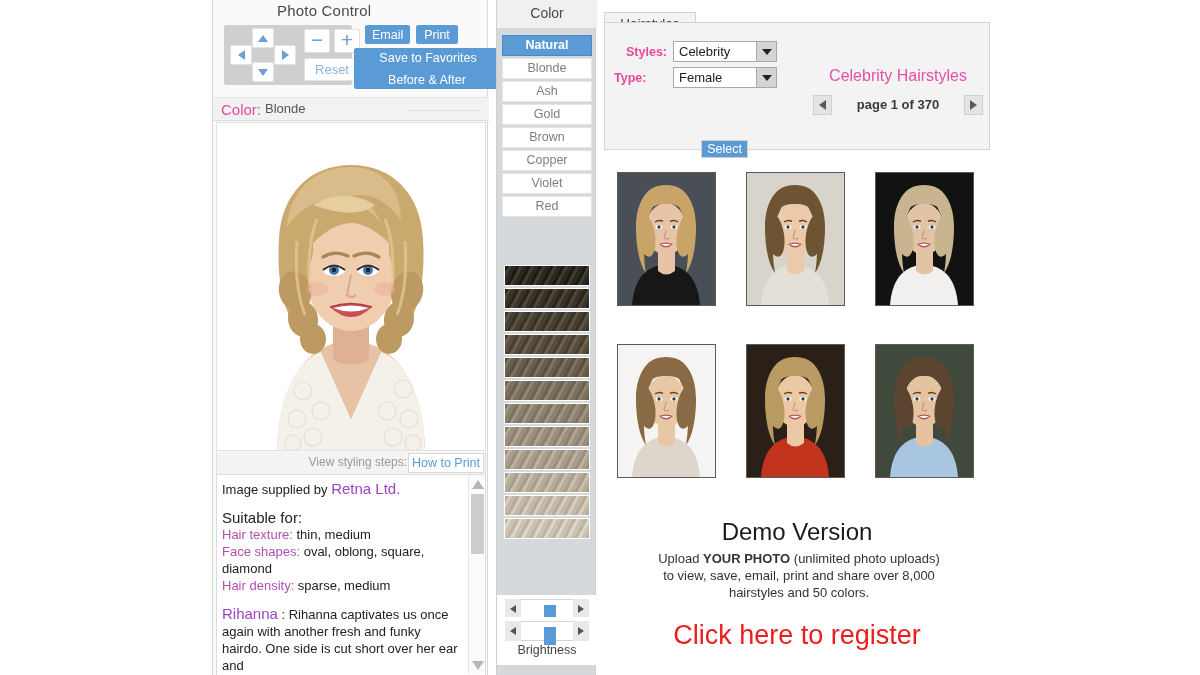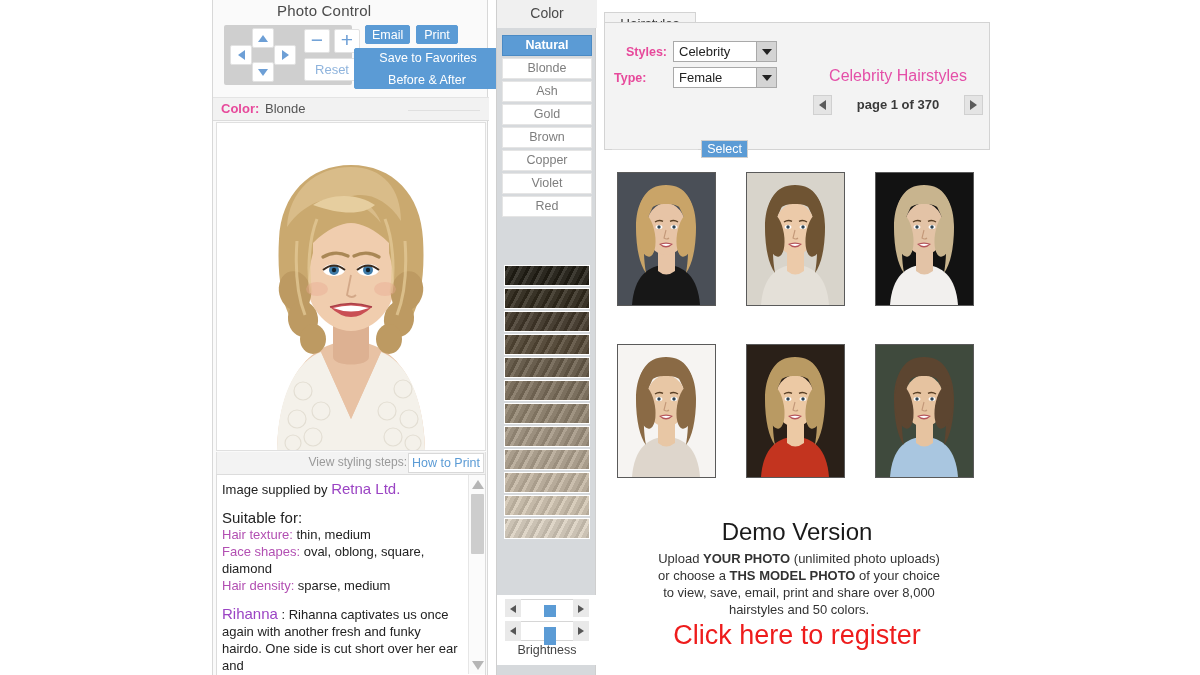"Color:" #color-row-label { font-size: 13px -> 15px; font-weight: bold -> normal }
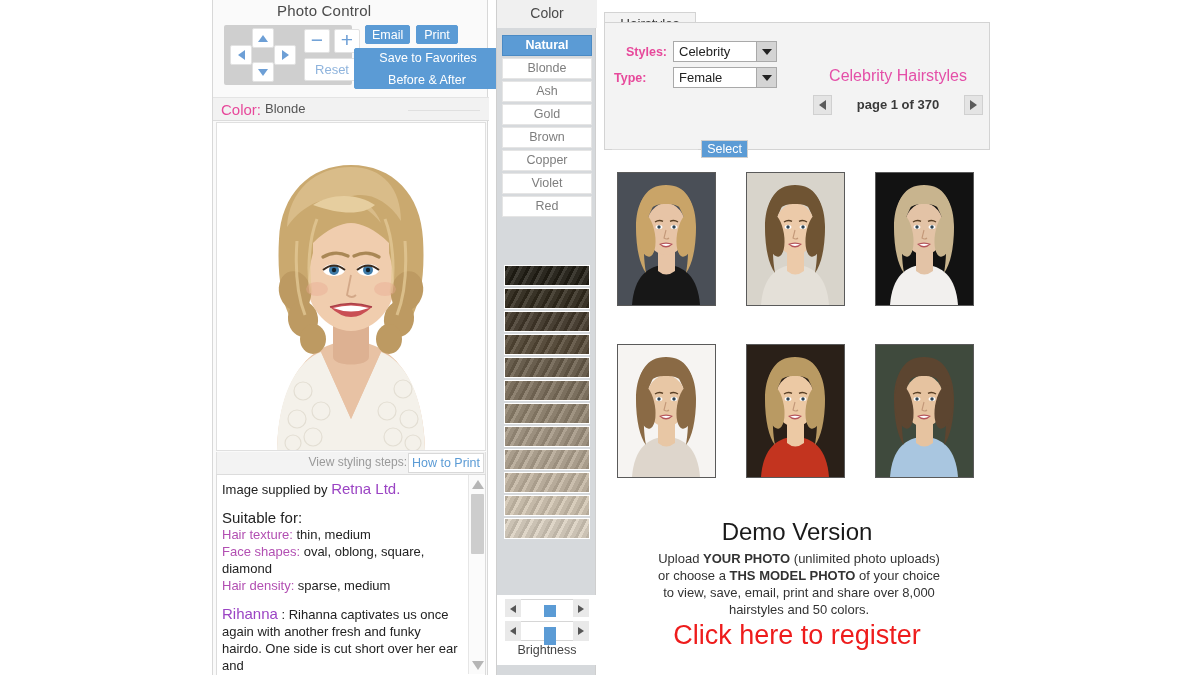"or choose a THS MODEL" div { html: <div> <span>or choose a </span><b>THS MODEL PHOTO</b><span> of your choice</span> </div> -> none }
